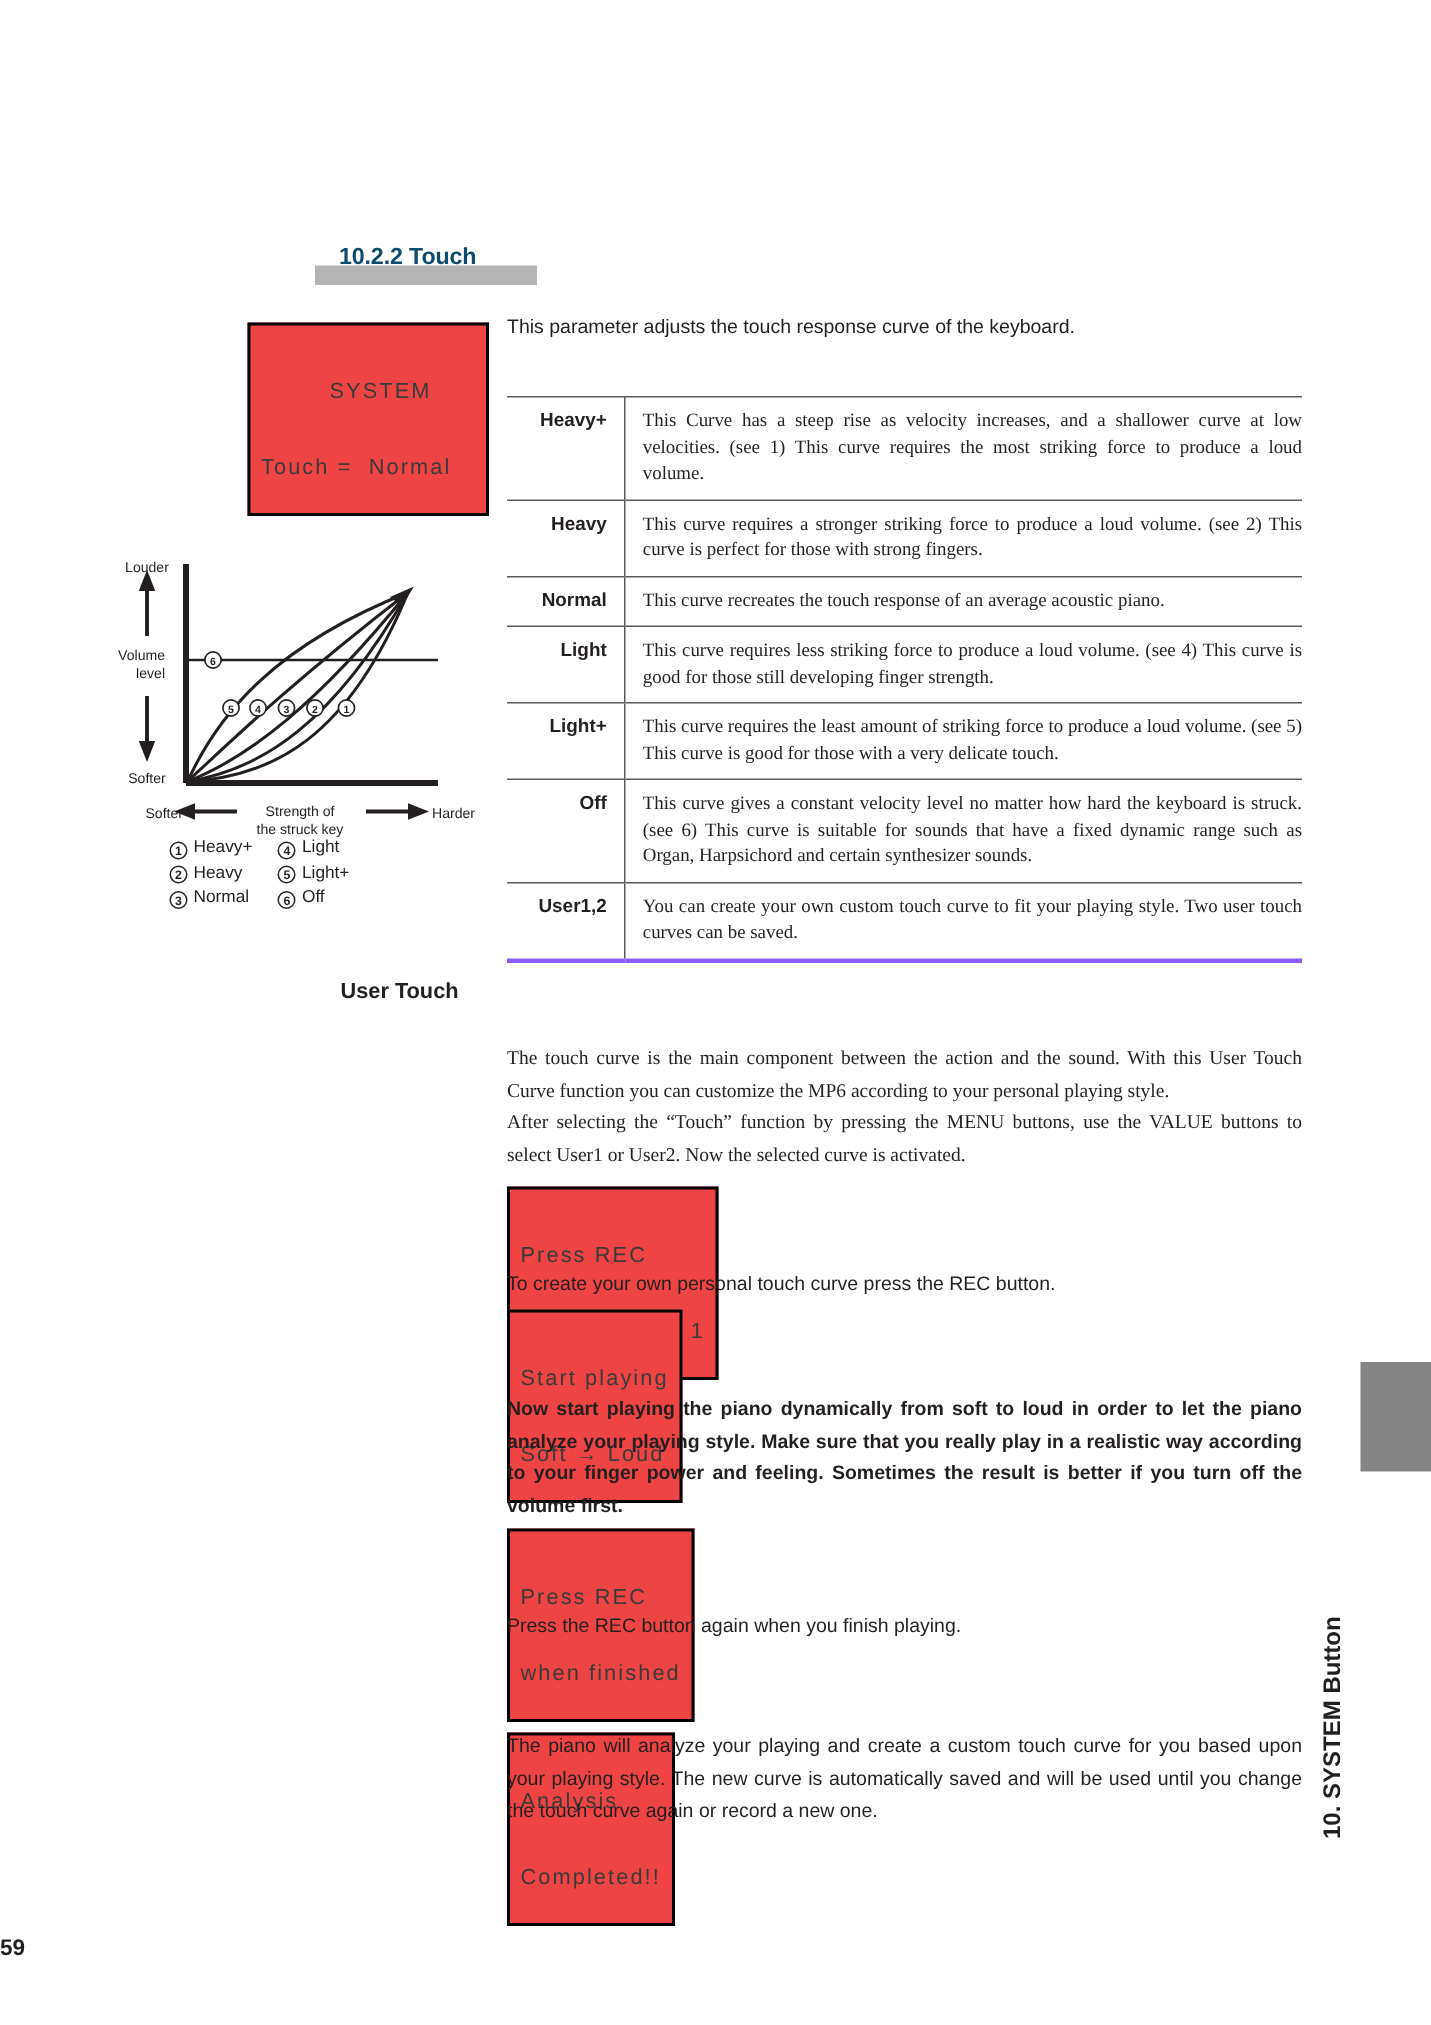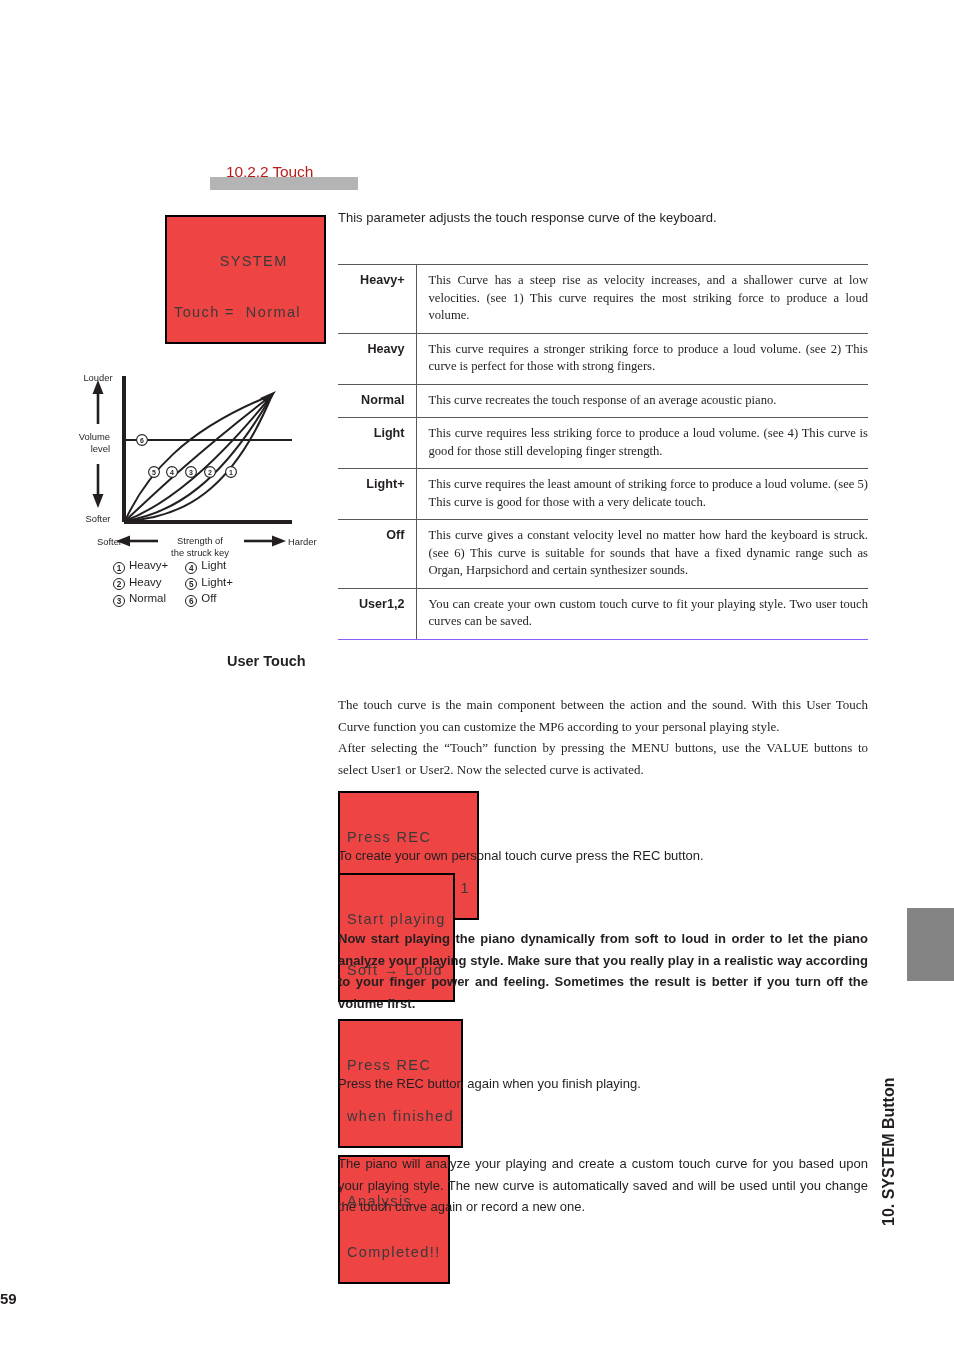"10.2.2 Touch" #heading-text { color: #b91c1c -> #0c4a6e; font-weight: normal -> bold }
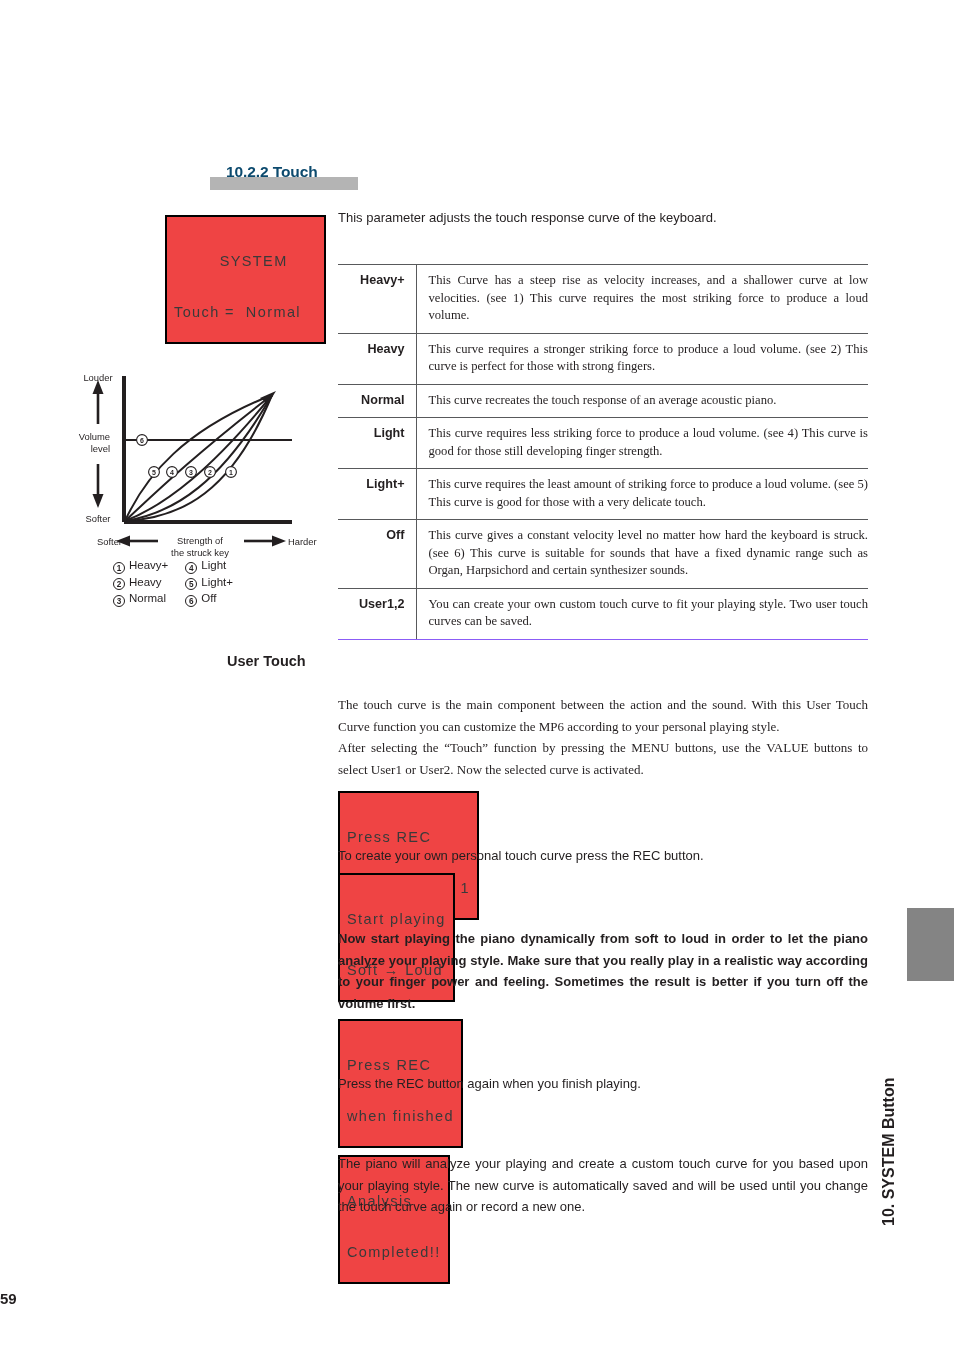"User1,2" #touch-table tr:last-child td { border-bottom: 1px solid #8b5cf6 -> 3px solid #8b5cf6 }
